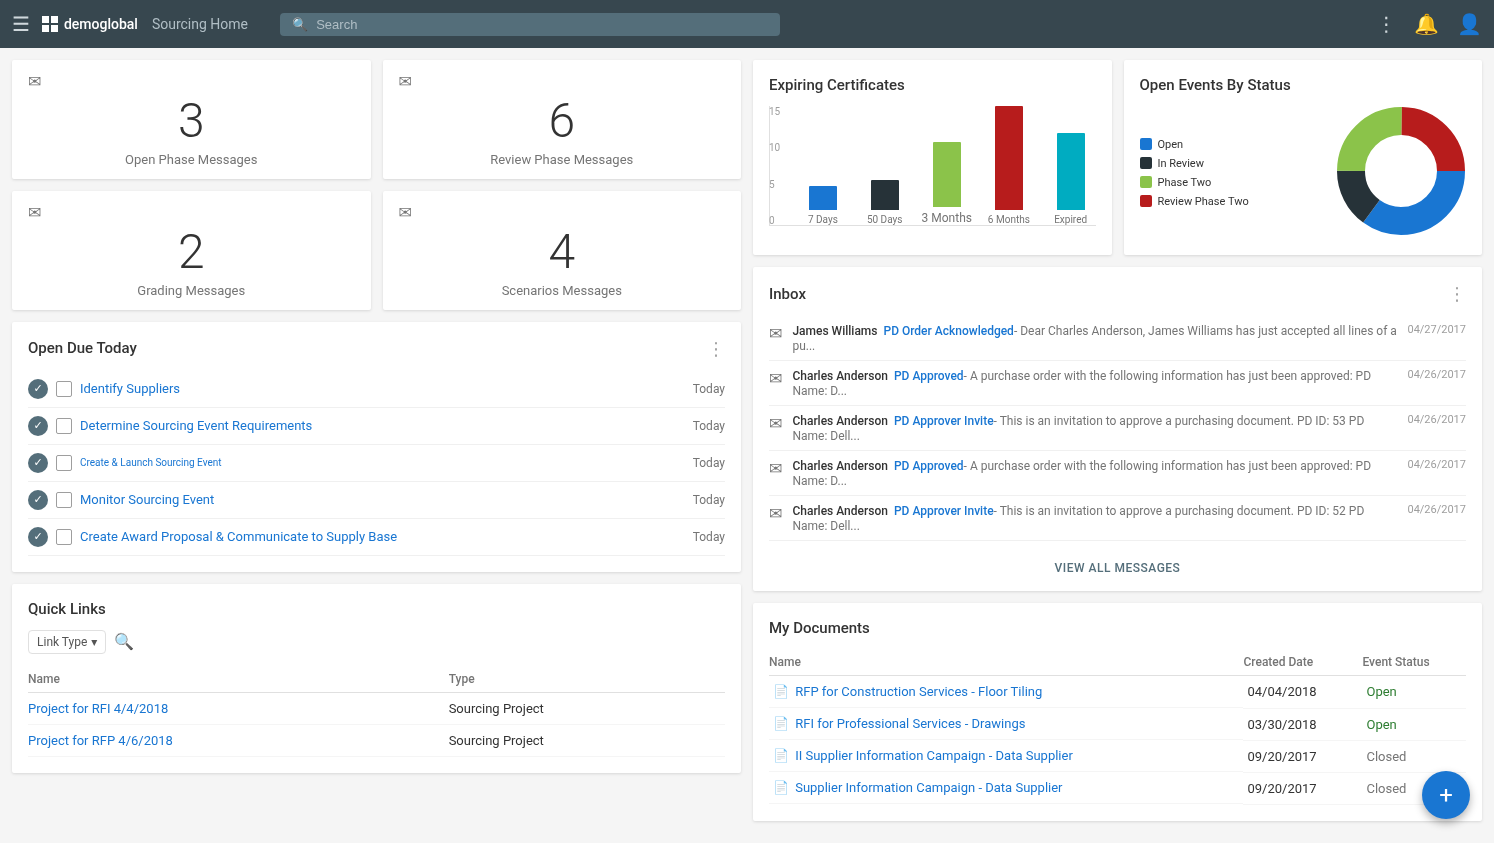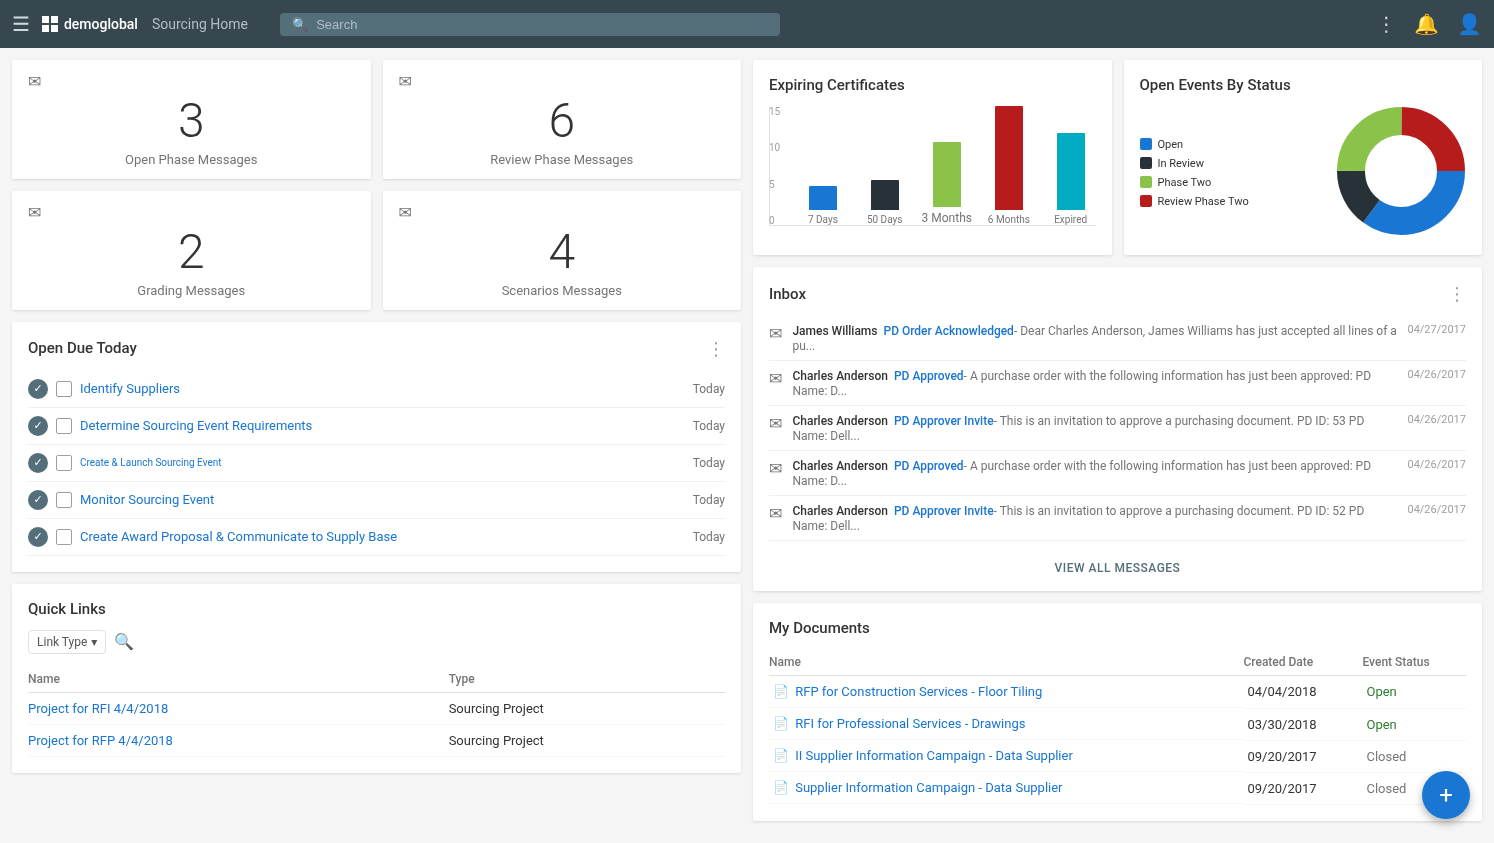"Project for RFP 4/4/2018" a { text: 4/4/2018 -> 4/6/2018 }
